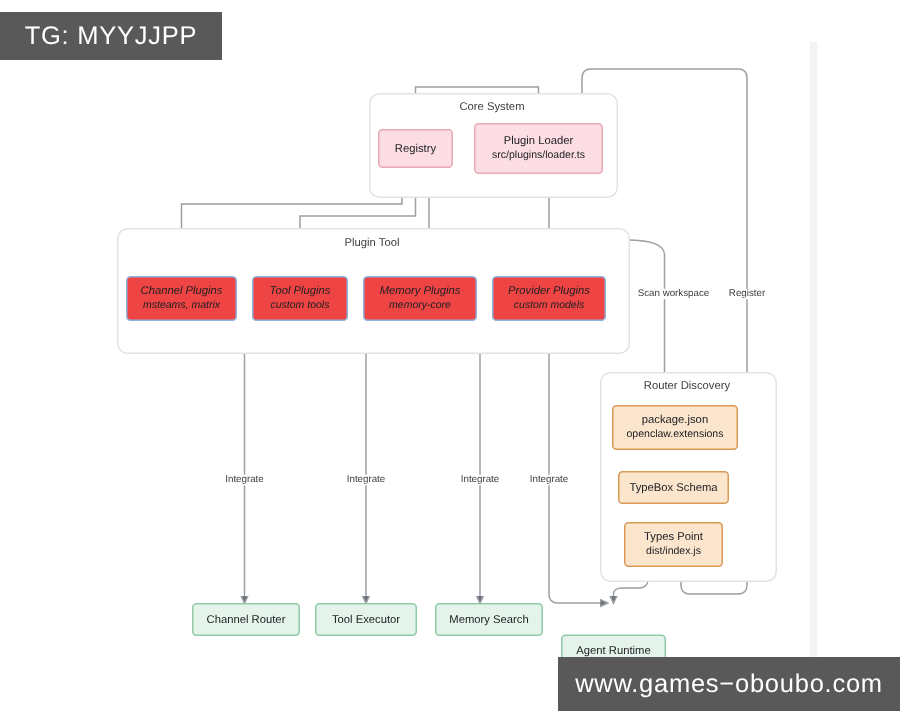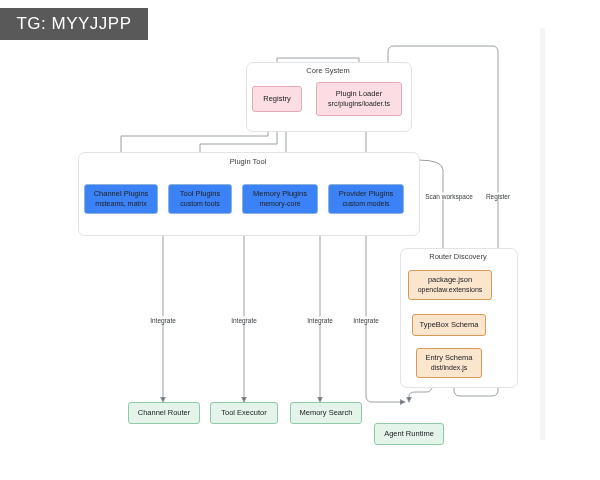"Channel Plugins" .blue { background: #3b82f6 -> #ef4444; font-style: none -> italic }
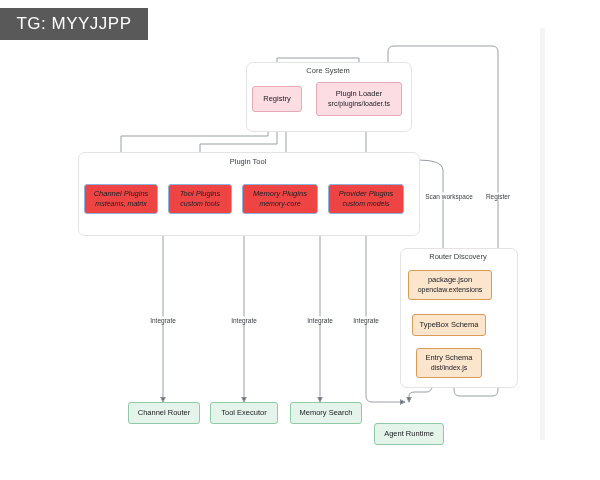"Entry Schema" span.l1 { text: Entry Schema -> Types Point }
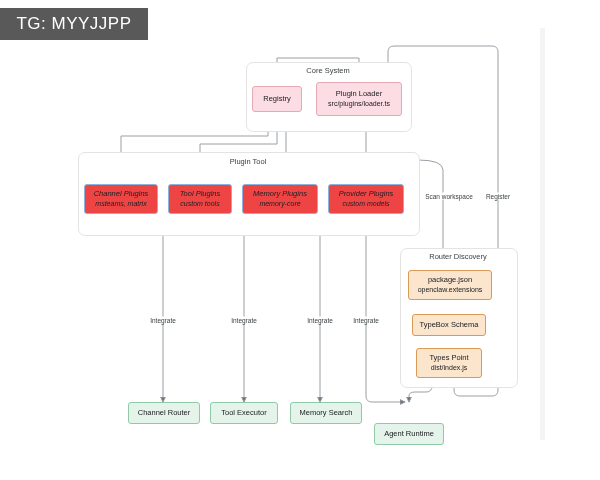"www.games−oboubo.com" div.wm { html: none -> <div>www.games−oboubo.com</div> }
